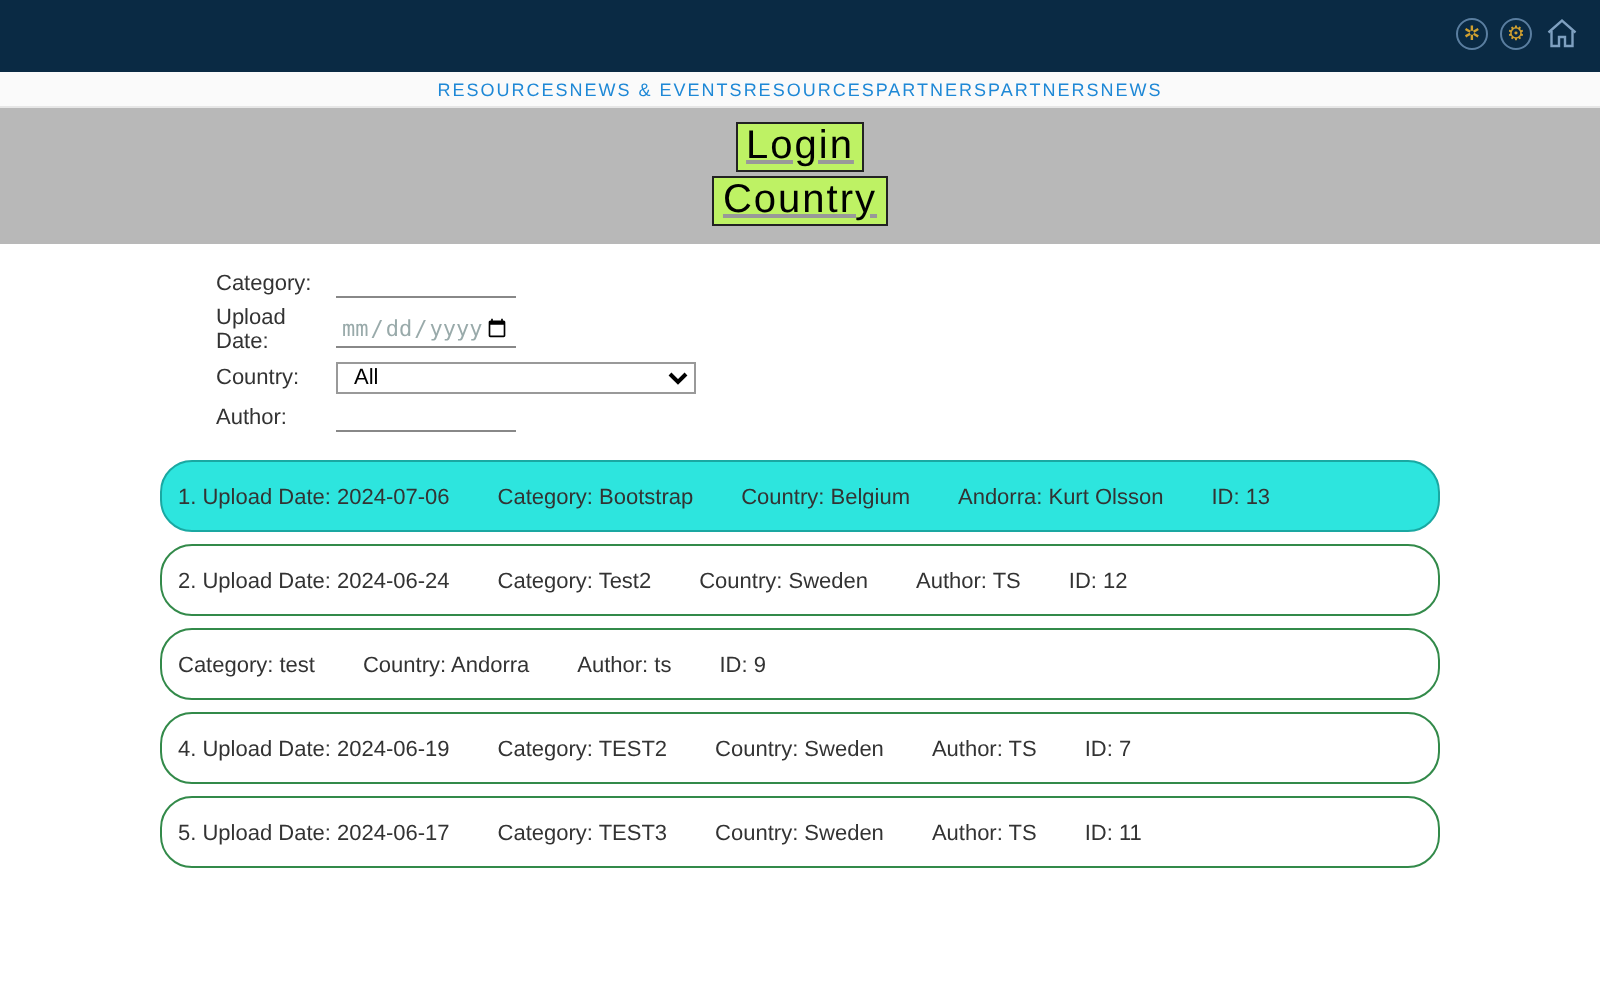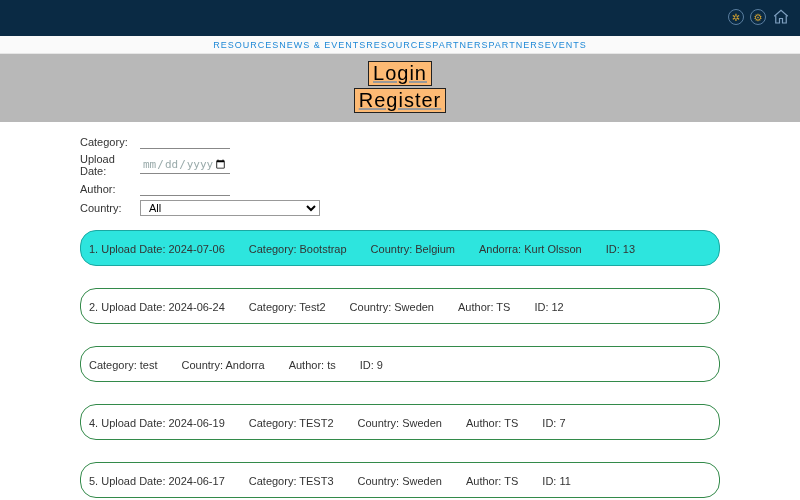"EVENTS" a { text: EVENTS -> NEWS }
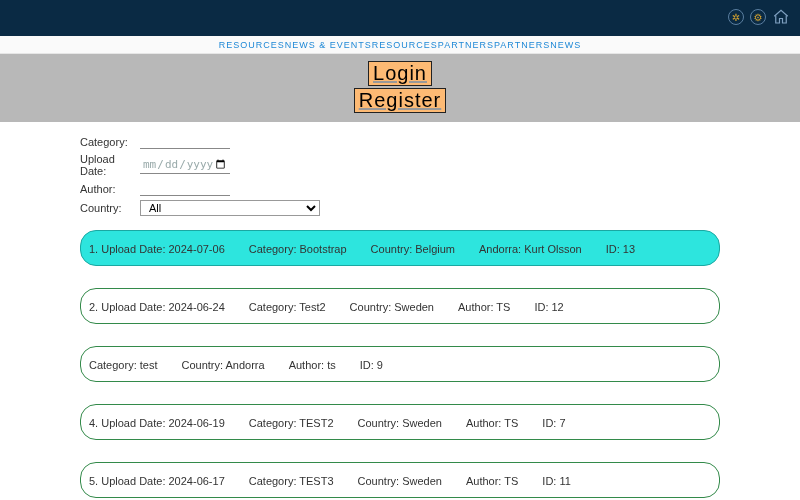"Login" .authband button { background: #fdba74 -> #bef264 }
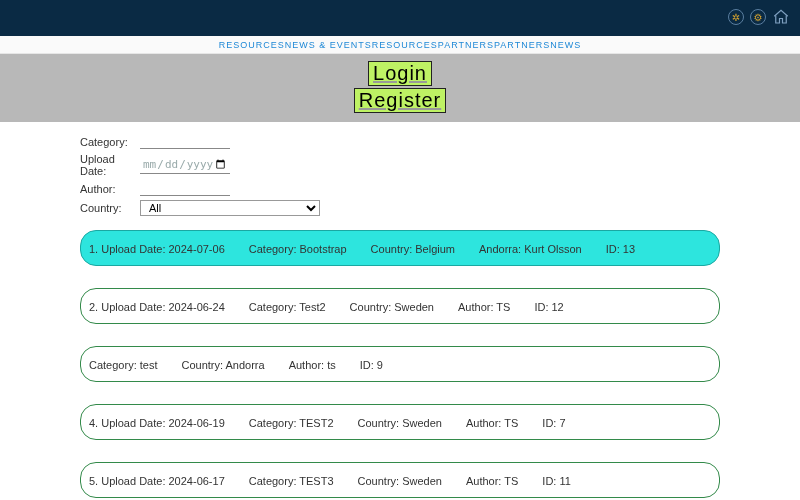"Register" button { text: Register -> Country }
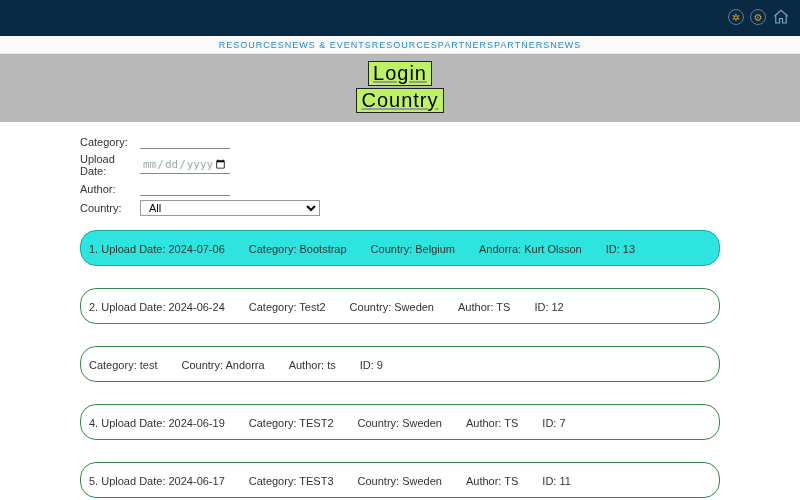"Category:" .filter-row { margin-left: none -> 28px }
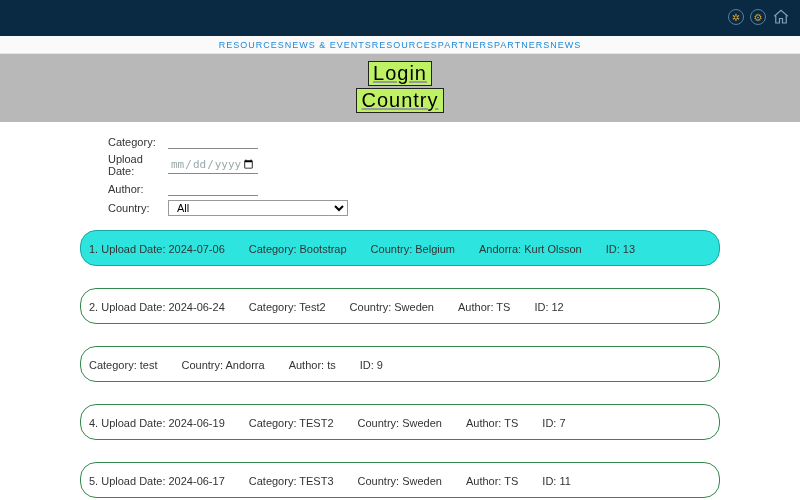"Author:" div.filter-row { order: before "Country:" -> after "Country:" }
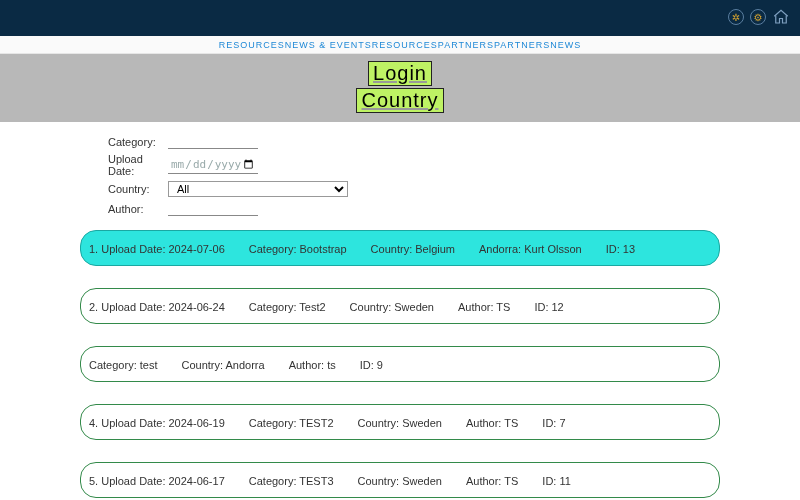"1. Upload Date: 2024-07-06" .card { margin-bottom: 22px -> 6px }
